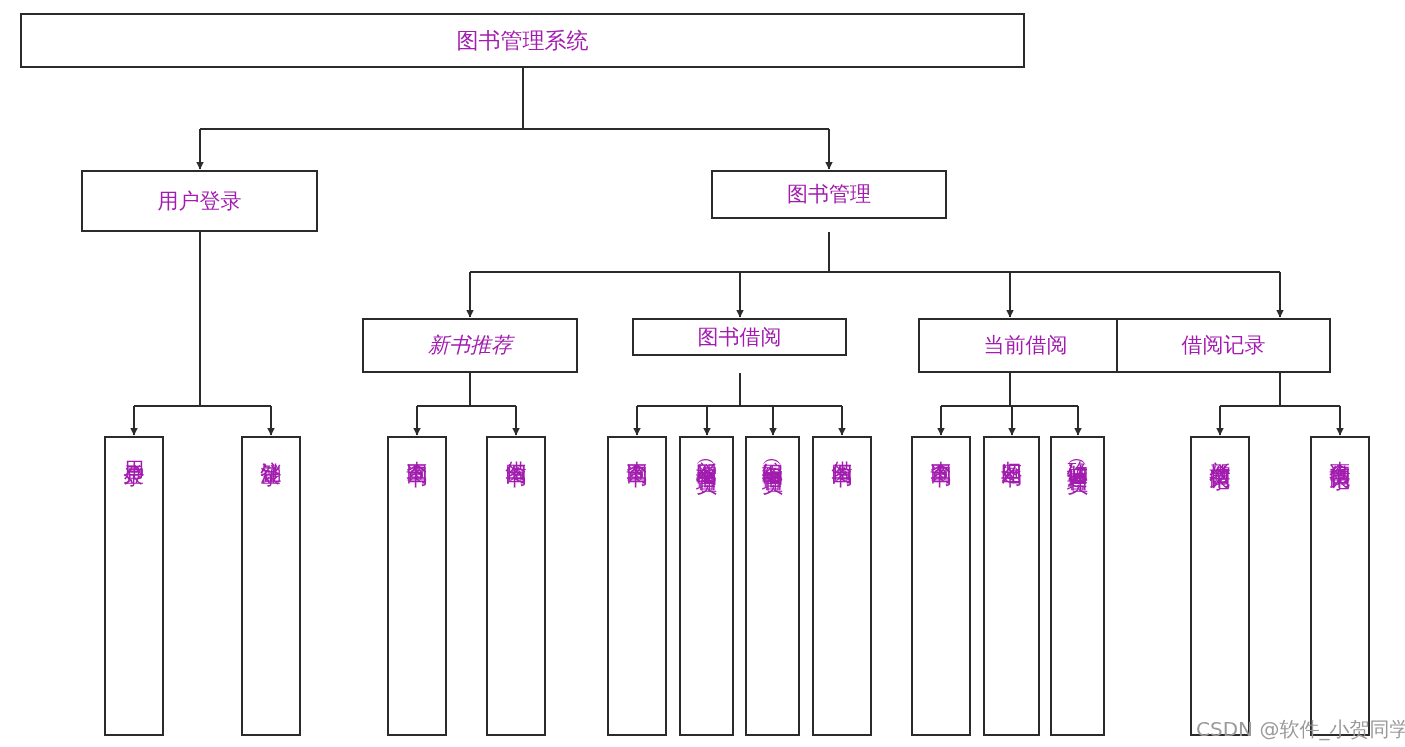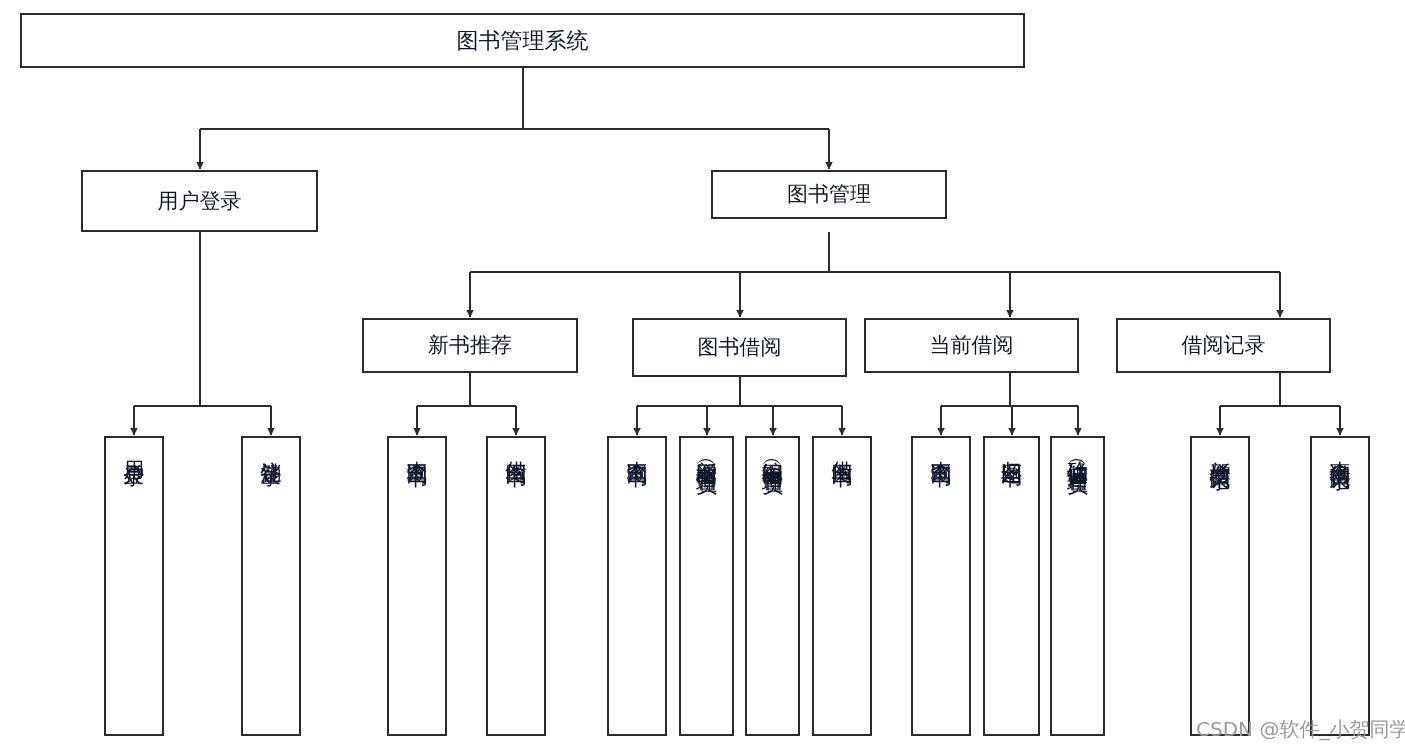"图书管理系统" .node .node-label { color: #0f172a -> #a21caf }
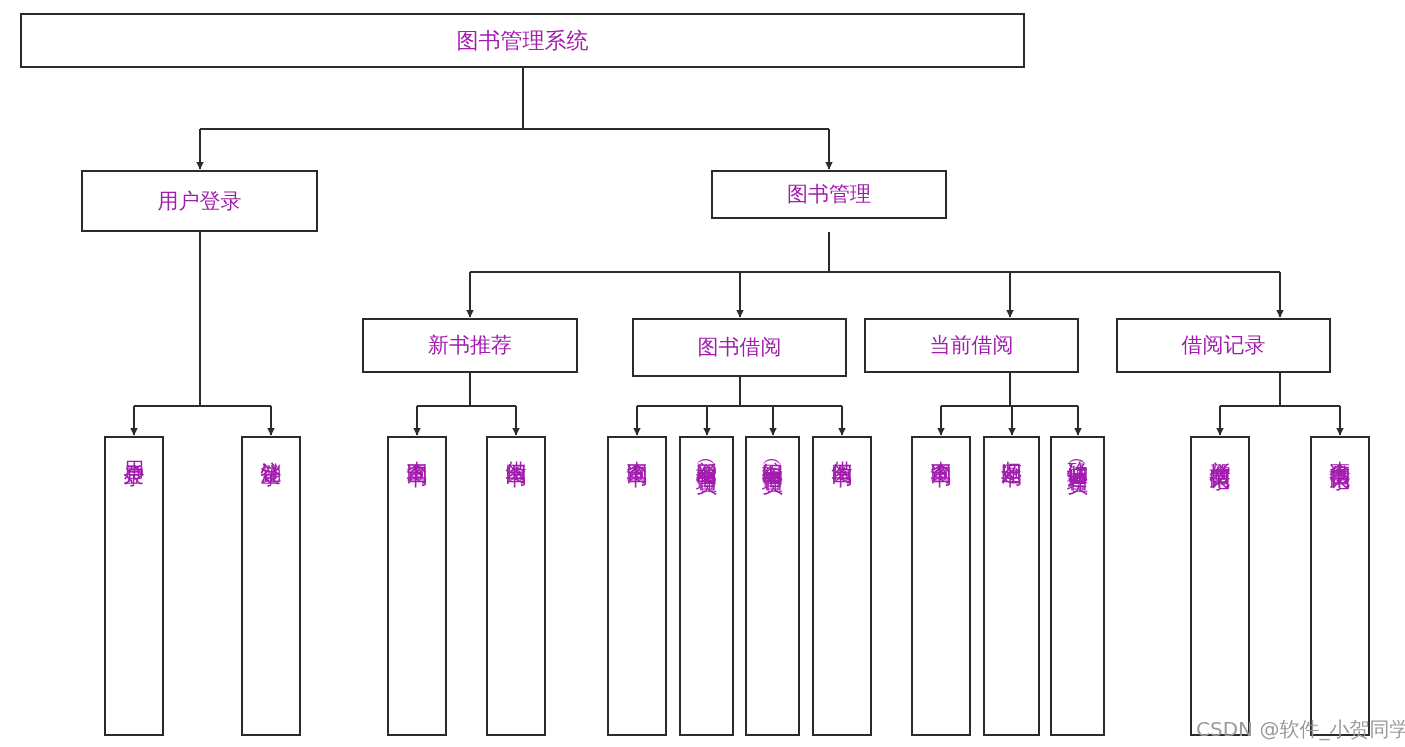"新书推荐" div.node { font-style: none -> italic }
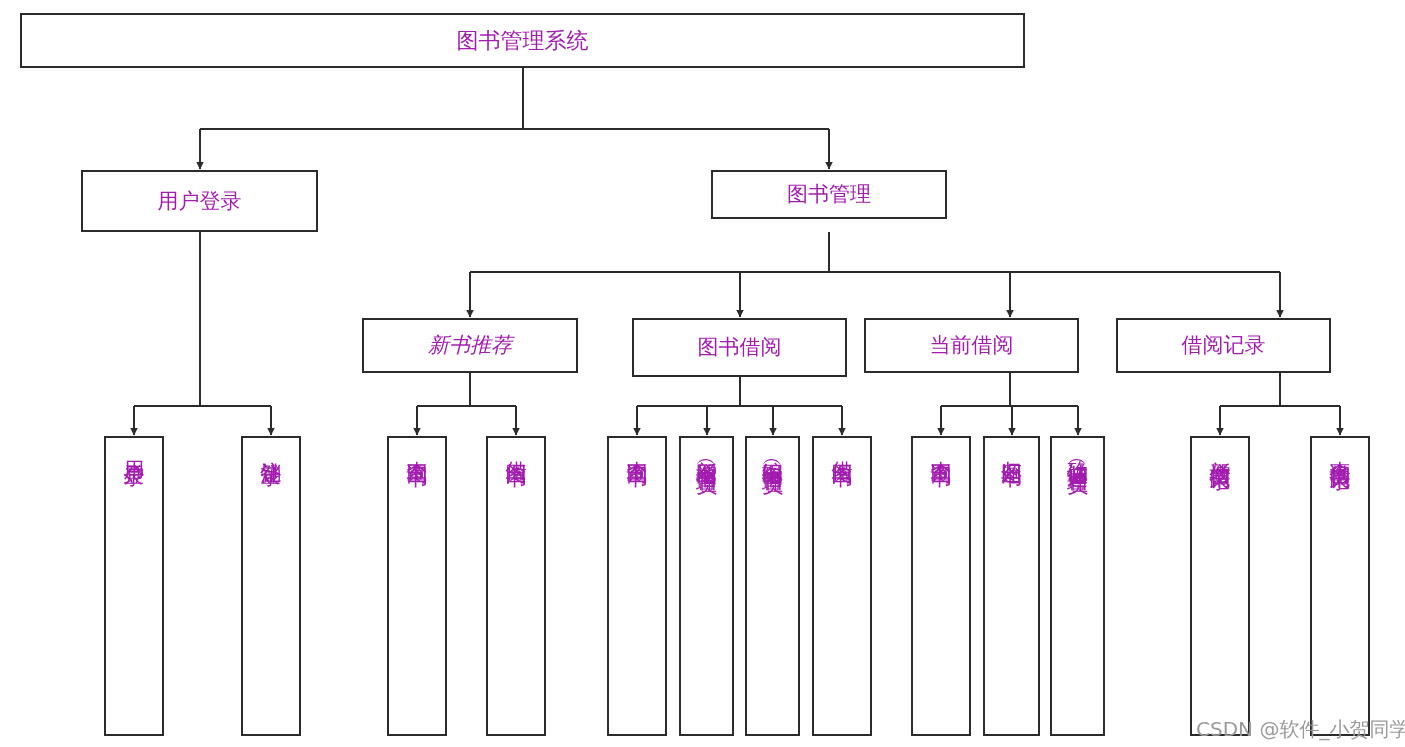"图书借阅" div.node { height: 59px -> 38px }
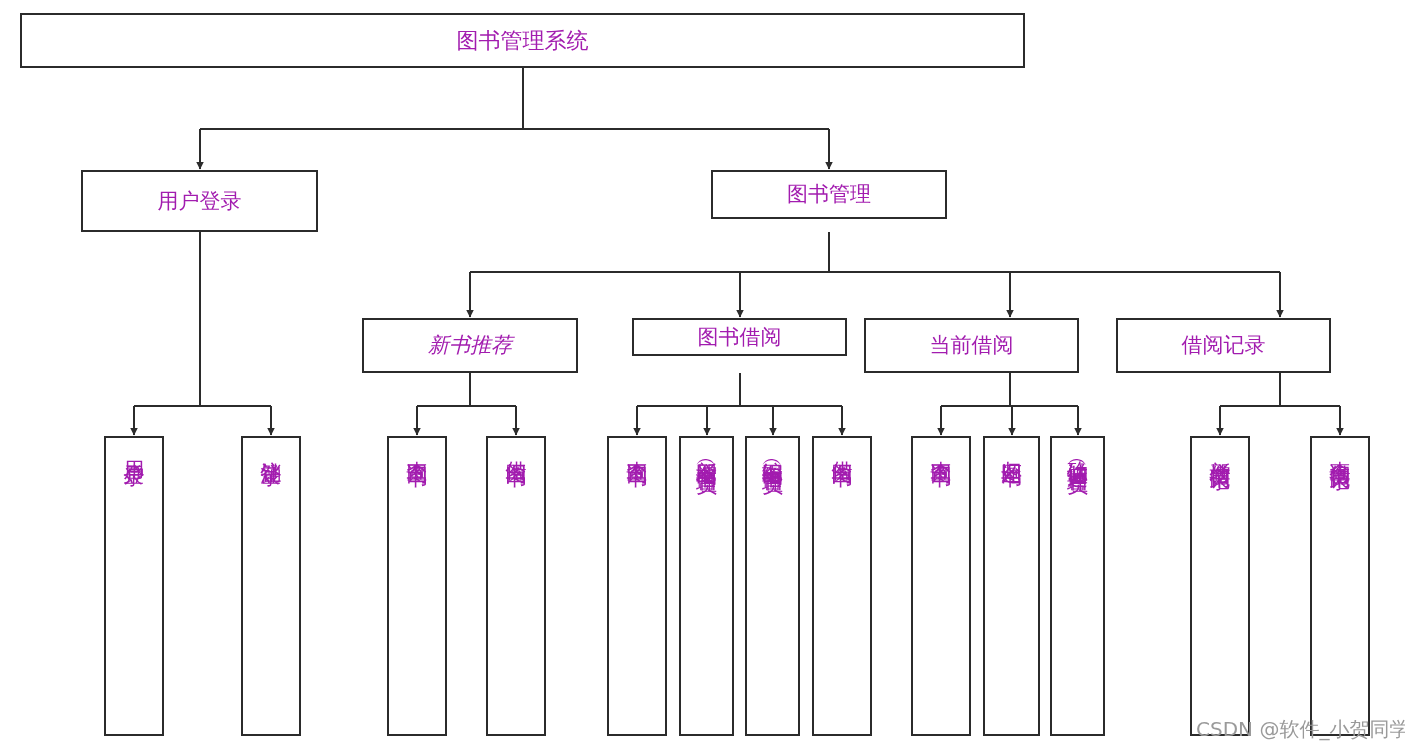"当前借阅" div.node { left: 864px -> 918px }
